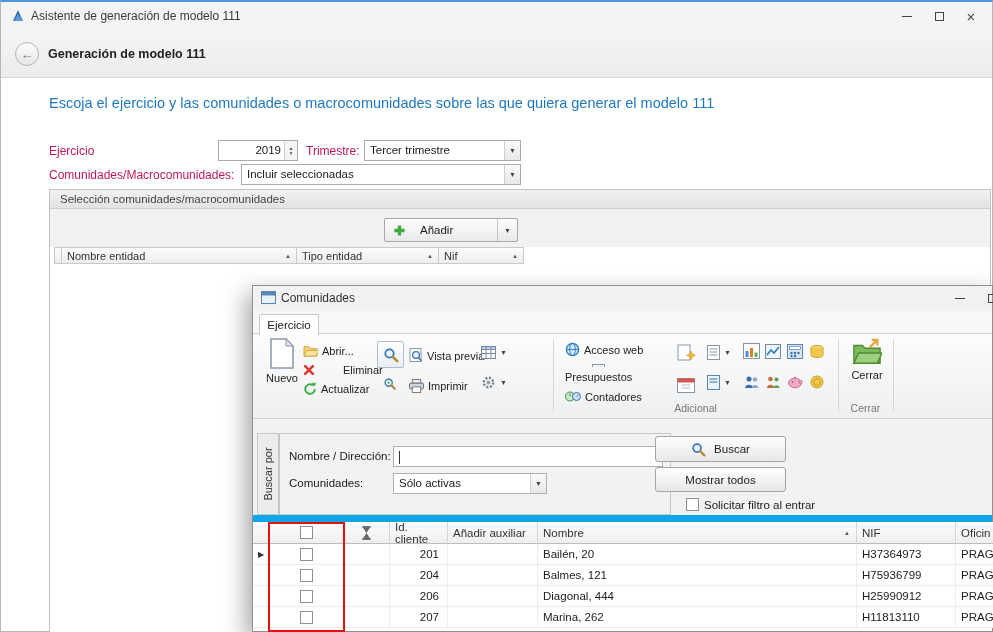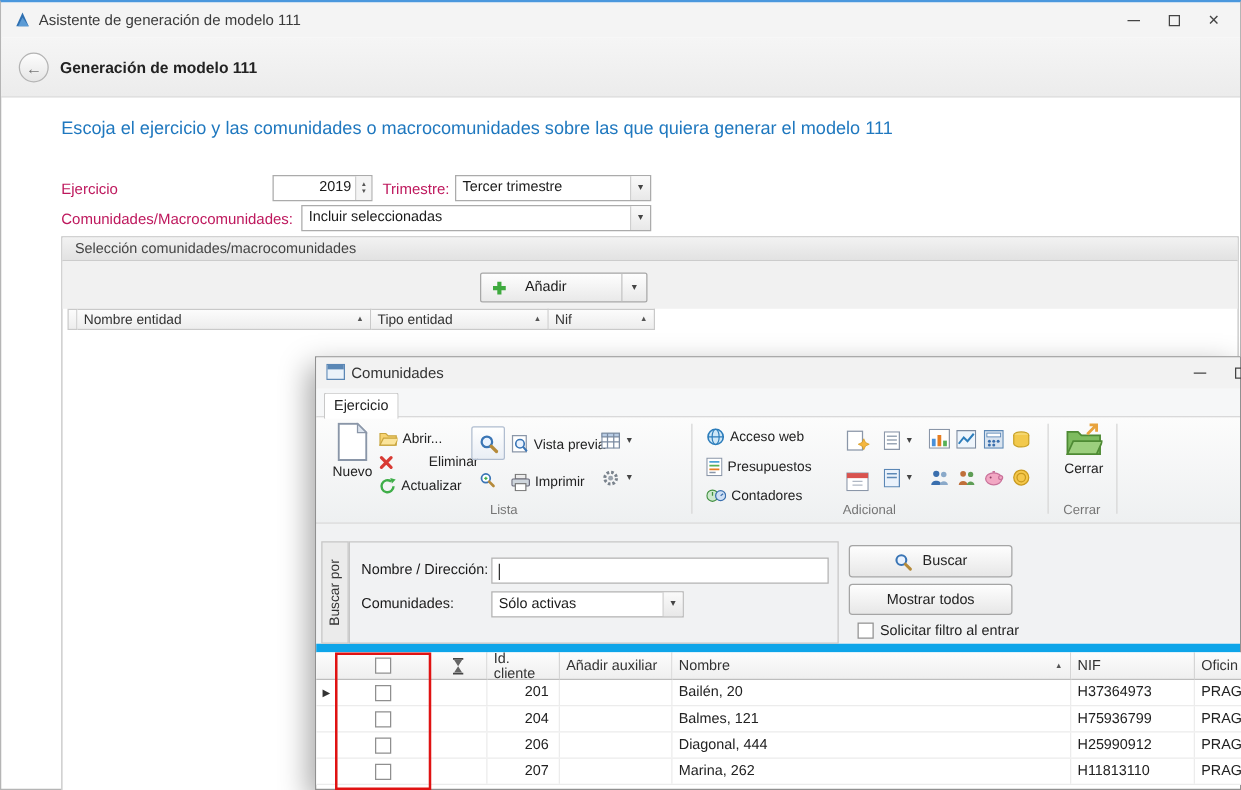"Presupuestos" div.rb-small { flex-direction: none -> column }
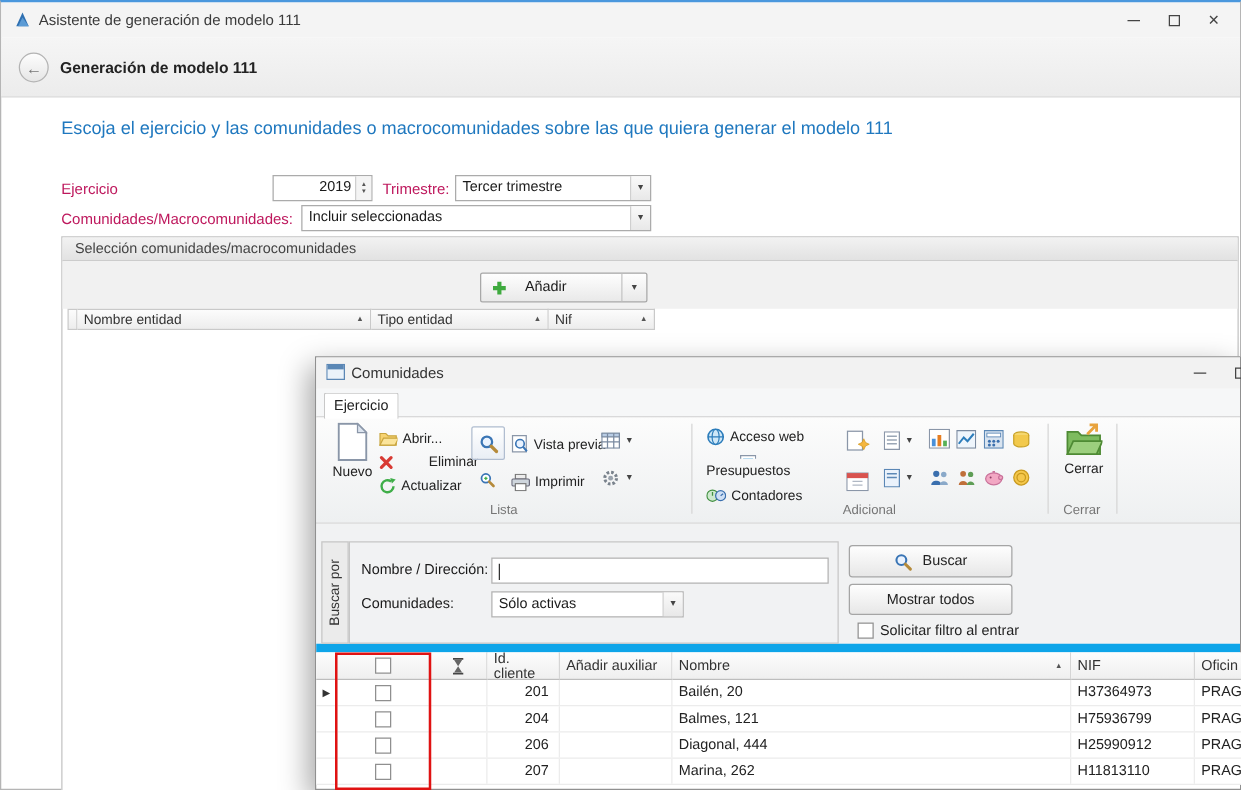"Lista" div.rb-label { html: <div>Lista</div> -> none }
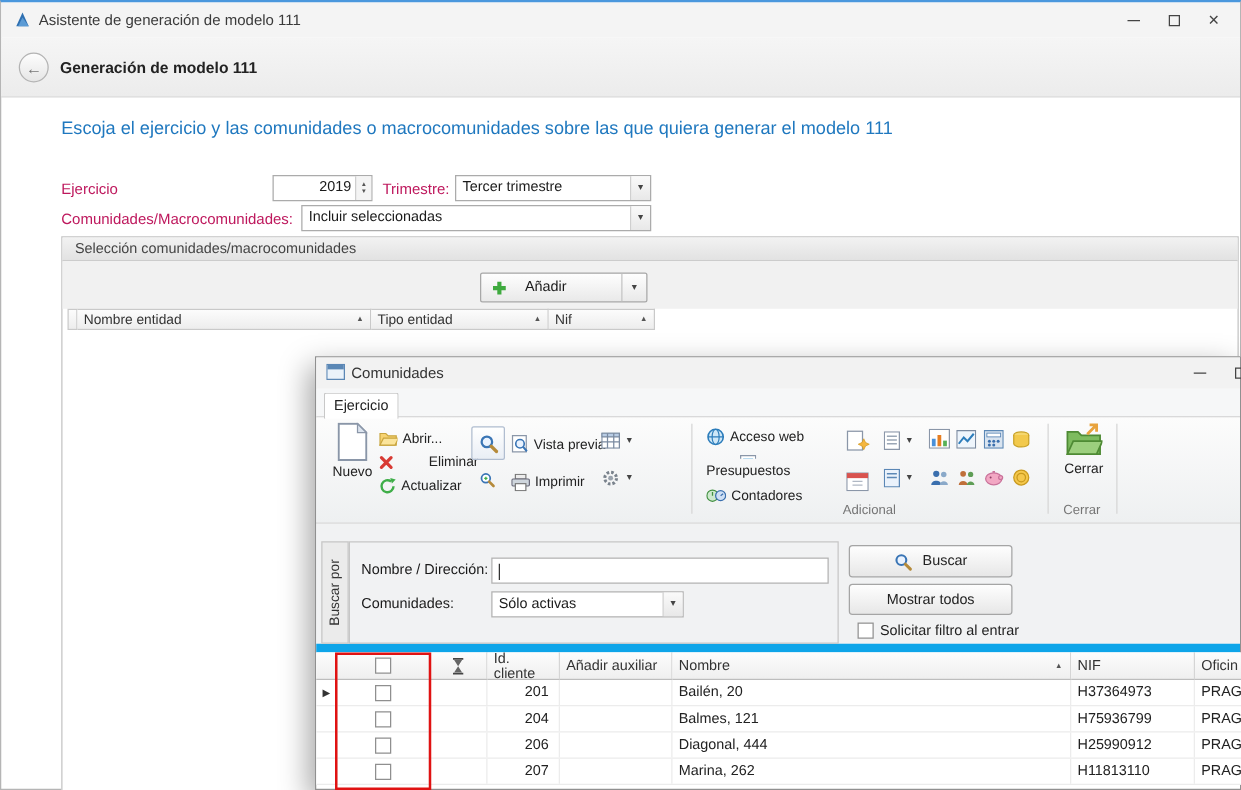"Buscar" .pbtn { left: 426px -> 402px }
